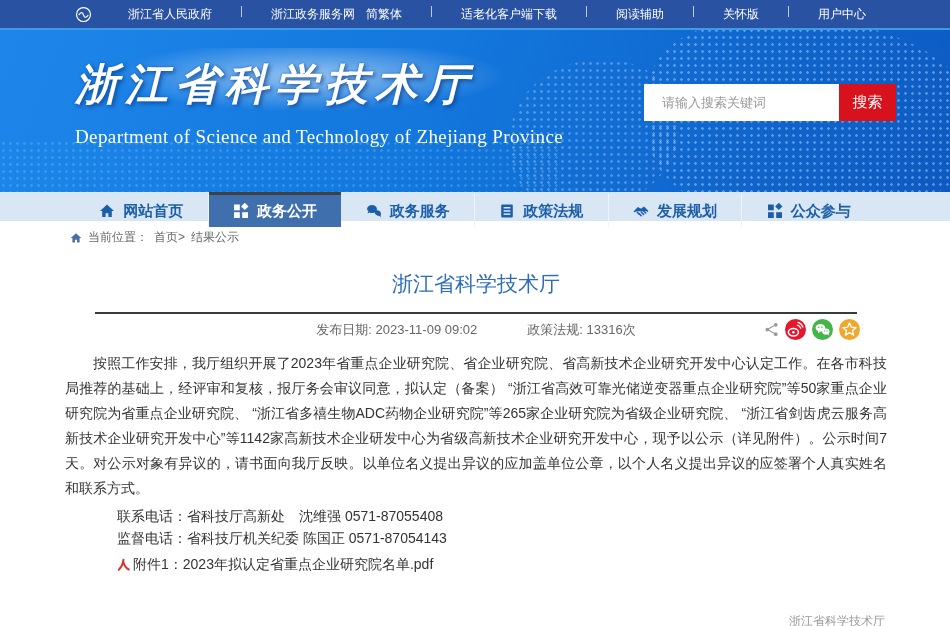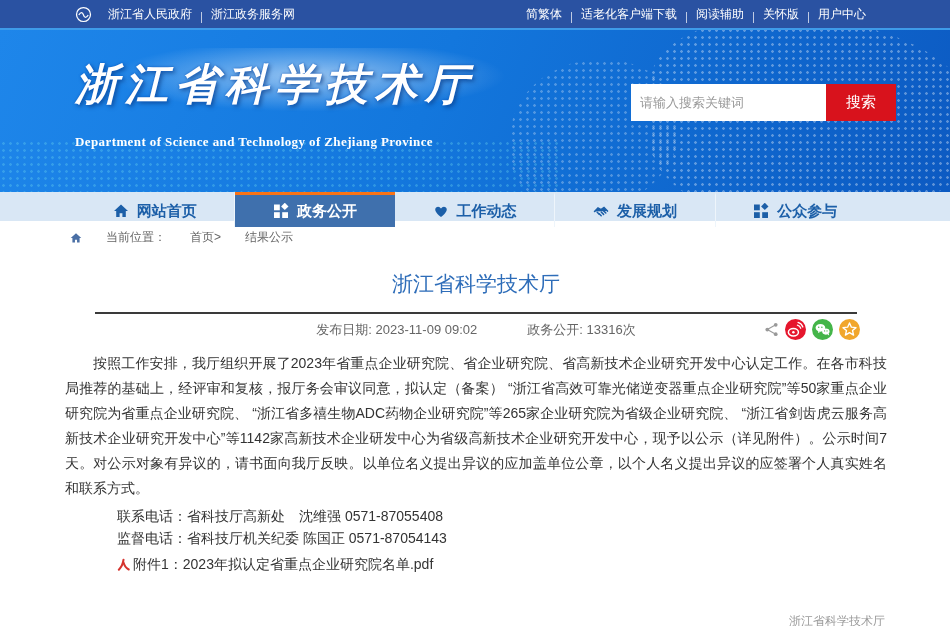"浙江省人民政府" .topbar .grp { align-items: flex-end -> flex-start; gap: none -> 20px }
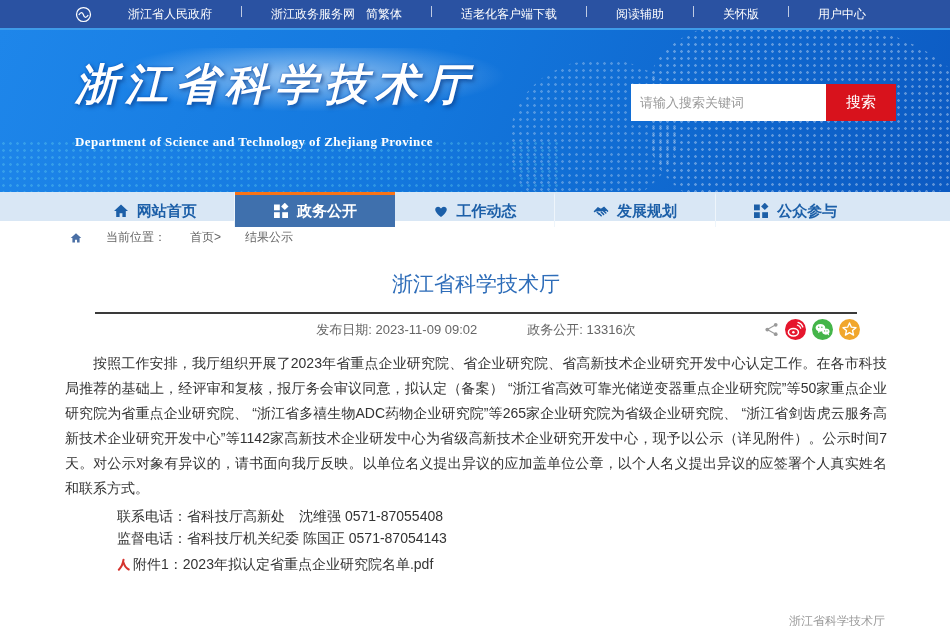"请输入搜索关键词" .search input { padding: 0 9px -> 0 18px }
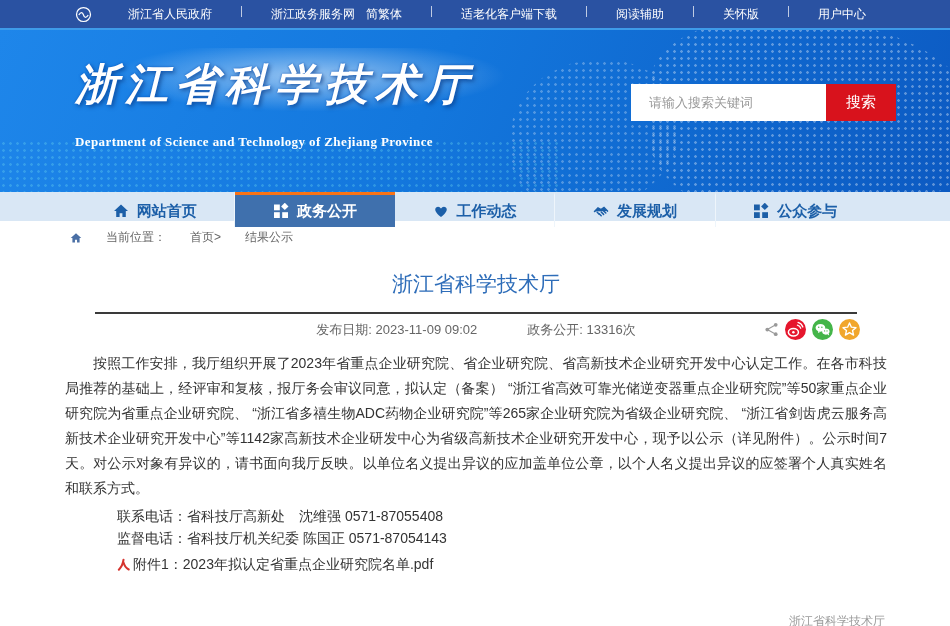"搜索" .search button { width: 70px -> 57px }
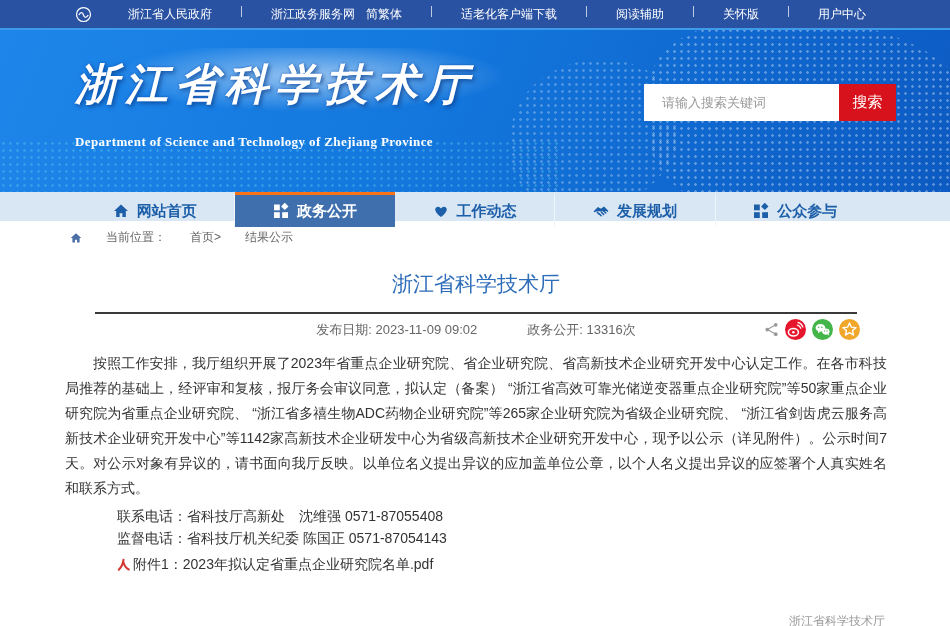"Department of Science and Technology" .logo-en { font-size: 13px -> 19px; font-weight: bold -> normal; margin-top: 20px -> 12px }
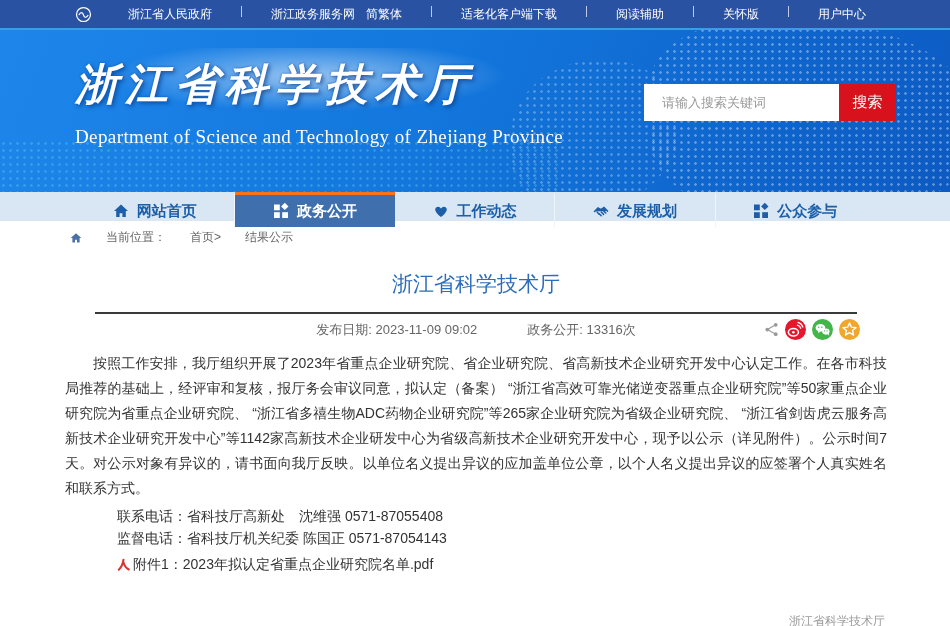"政务公开" .nav-item.active { border-top: 3px solid #f97316 -> 3px solid #404040 }
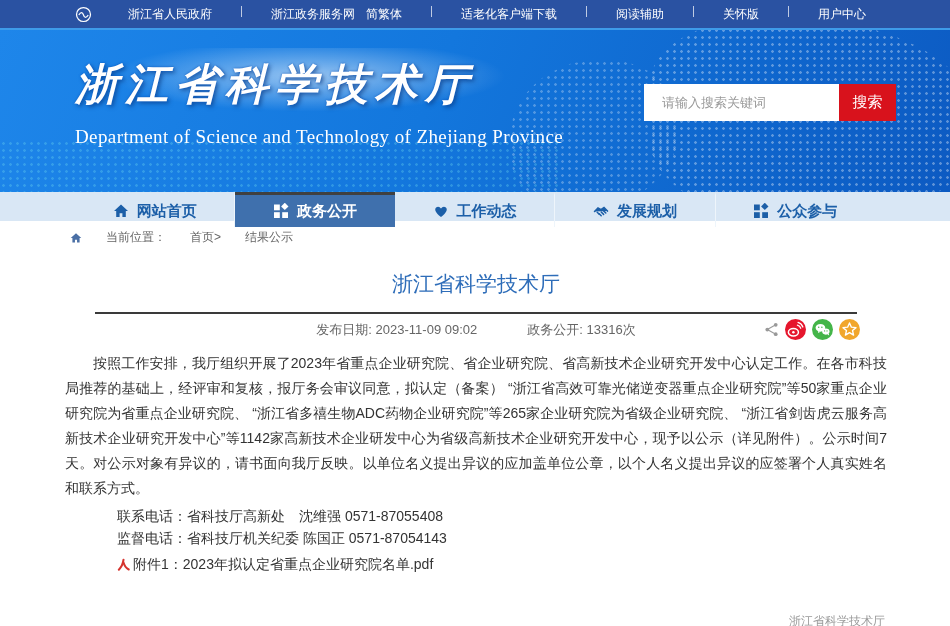"政务服务" div.nav-item { html: none -> <div> <span> <svg> <path></path> <path></path> </svg> </span> <span>政务服务</span> </div> }
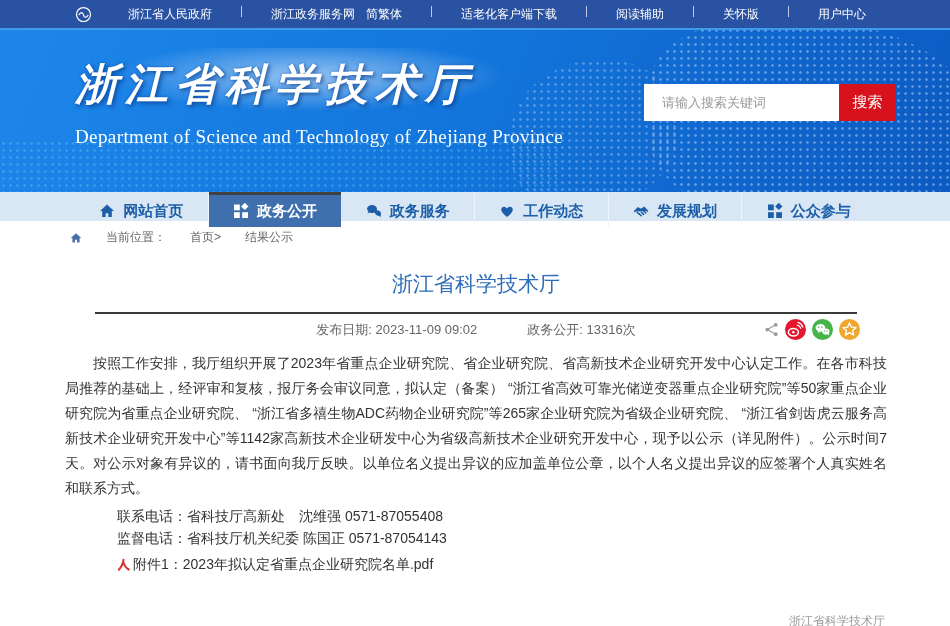"工作动态" div.nav-item { html: <div> <span> <svg> <path></path> </svg> </span> <span>工作动态</span> </div> -> none }
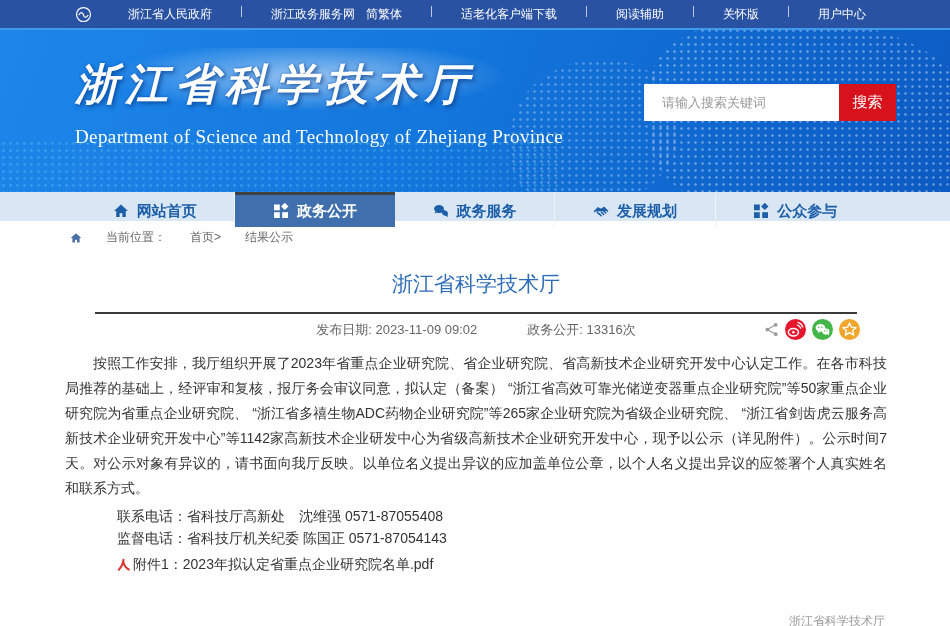"政策法规" div.nav-item { html: none -> <div> <span> <svg> <rect></rect> <rect></rect> <rect></rect> <rect></rect> </svg> </span> <span>政策法规</span> </div> }
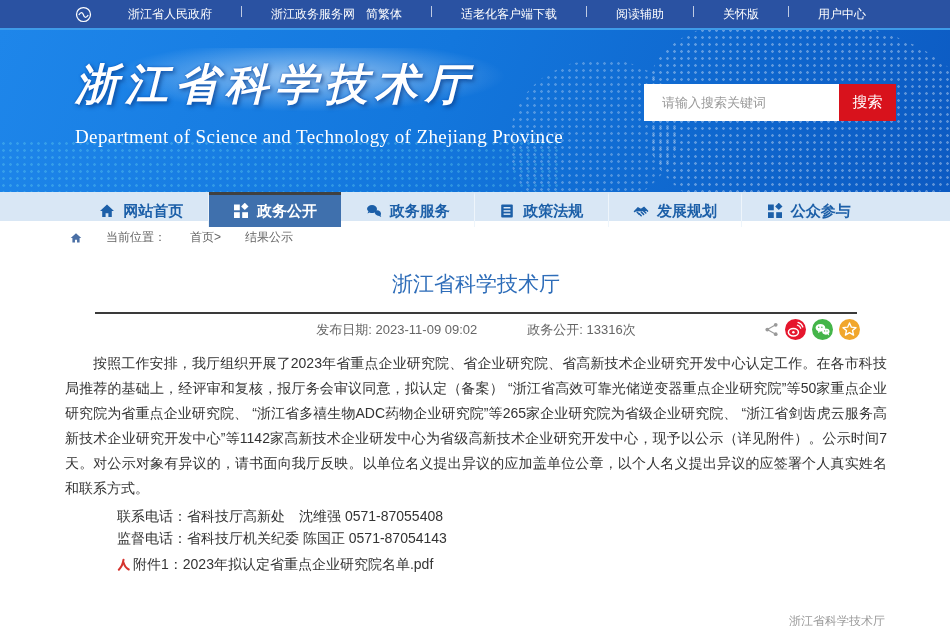"当前位置：" .crumbs { gap: 24px -> 6px }
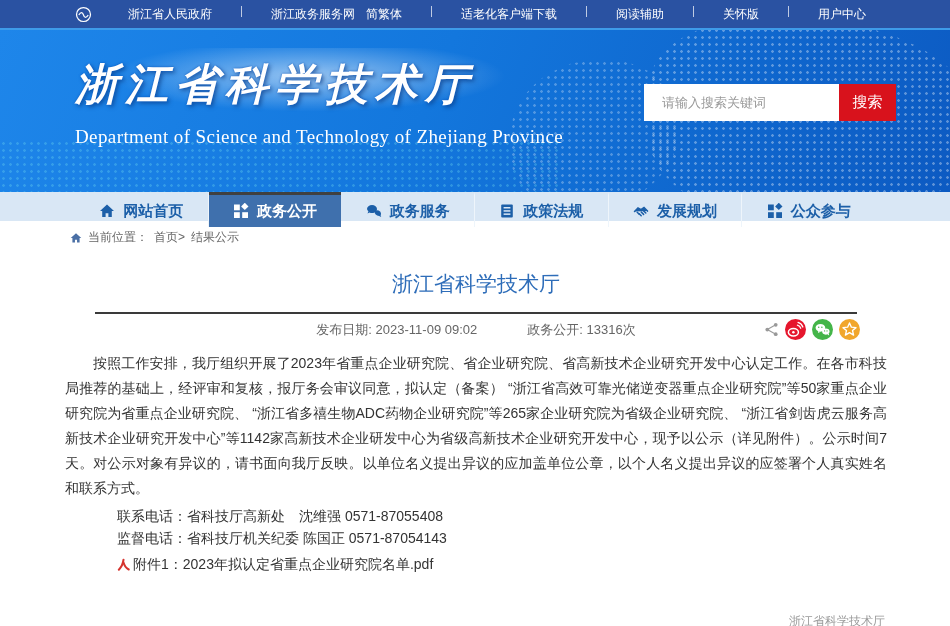"政务公开:" span { text: 务公开 -> 策法规 }
